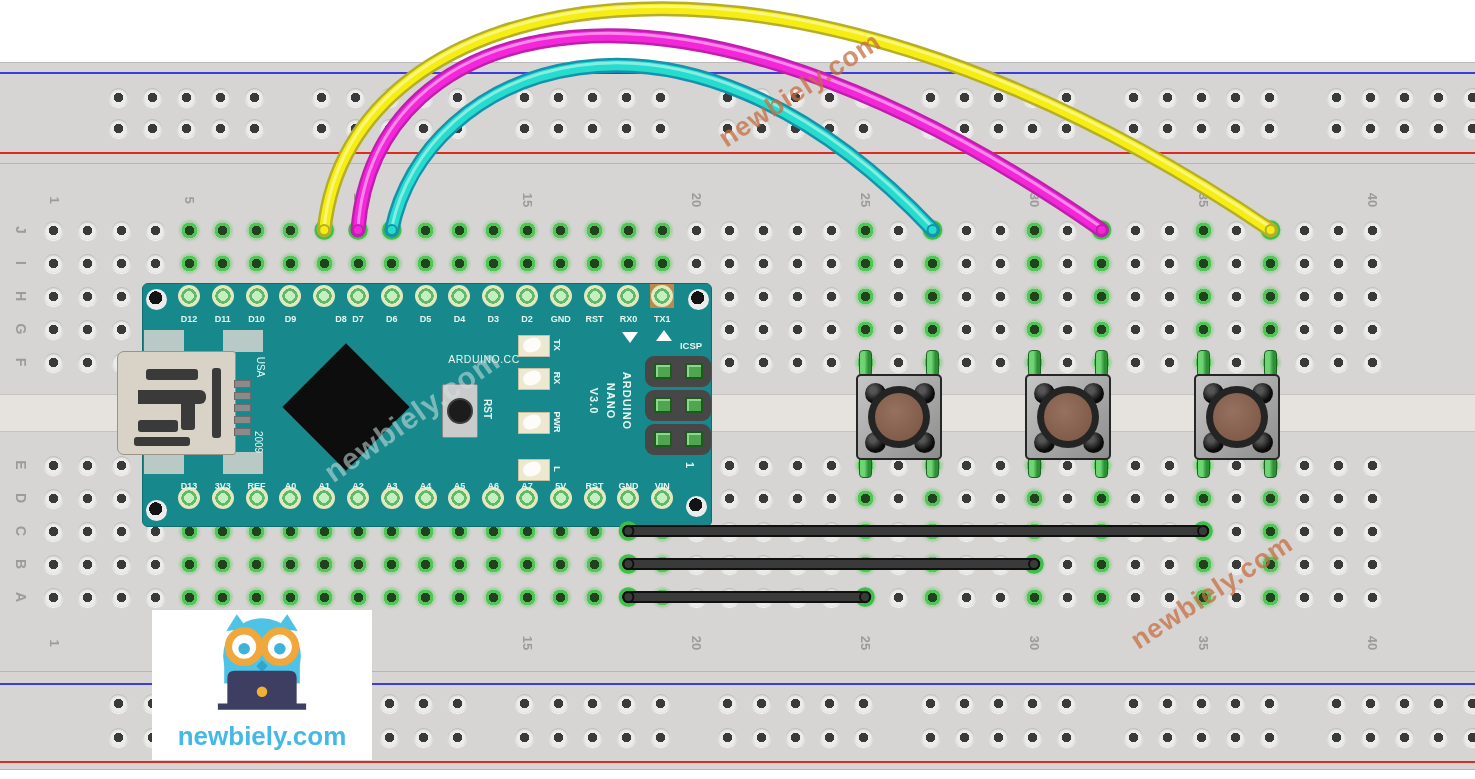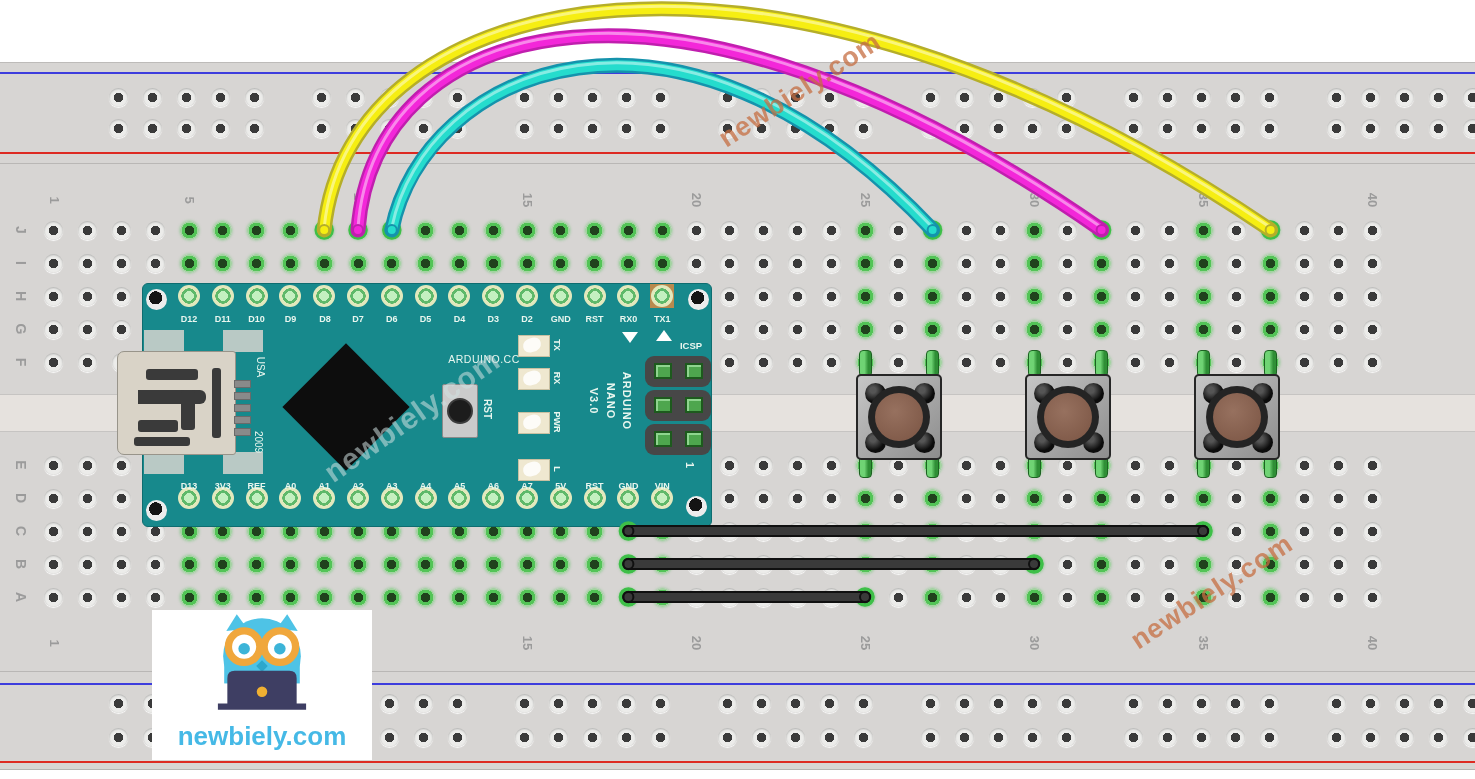"D8" div.pinlabel { left: 325px -> 341px }
